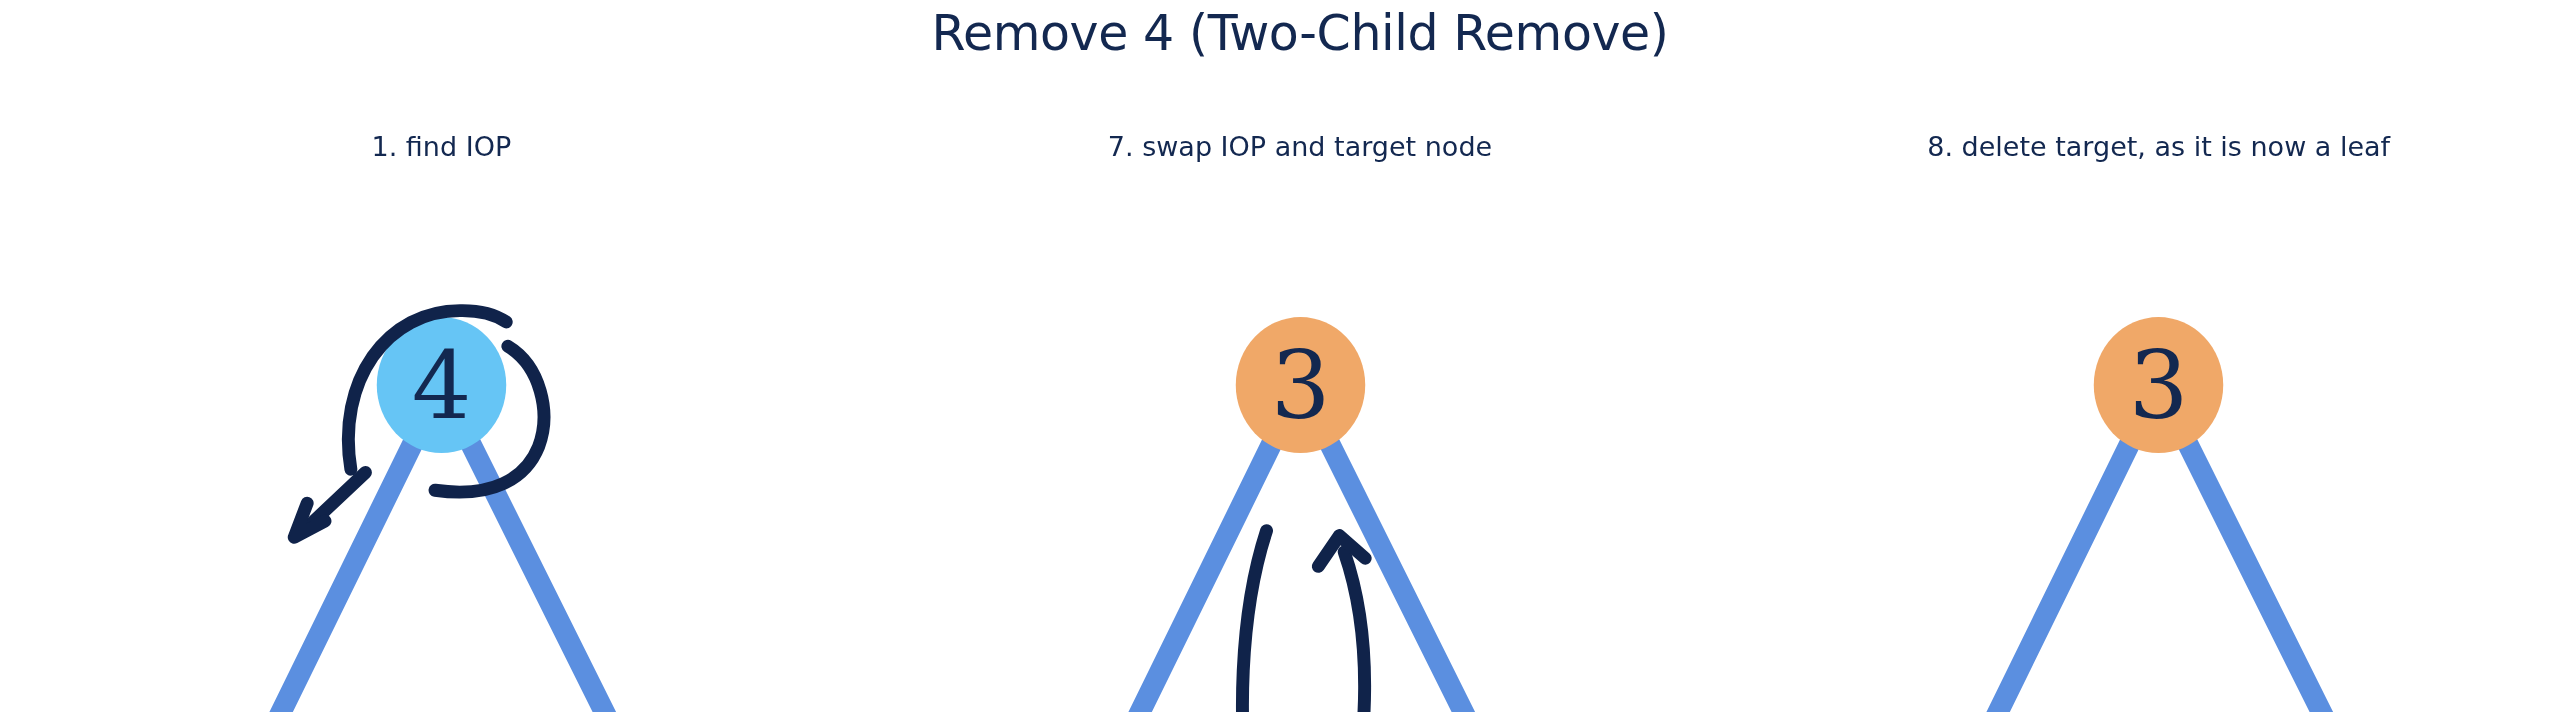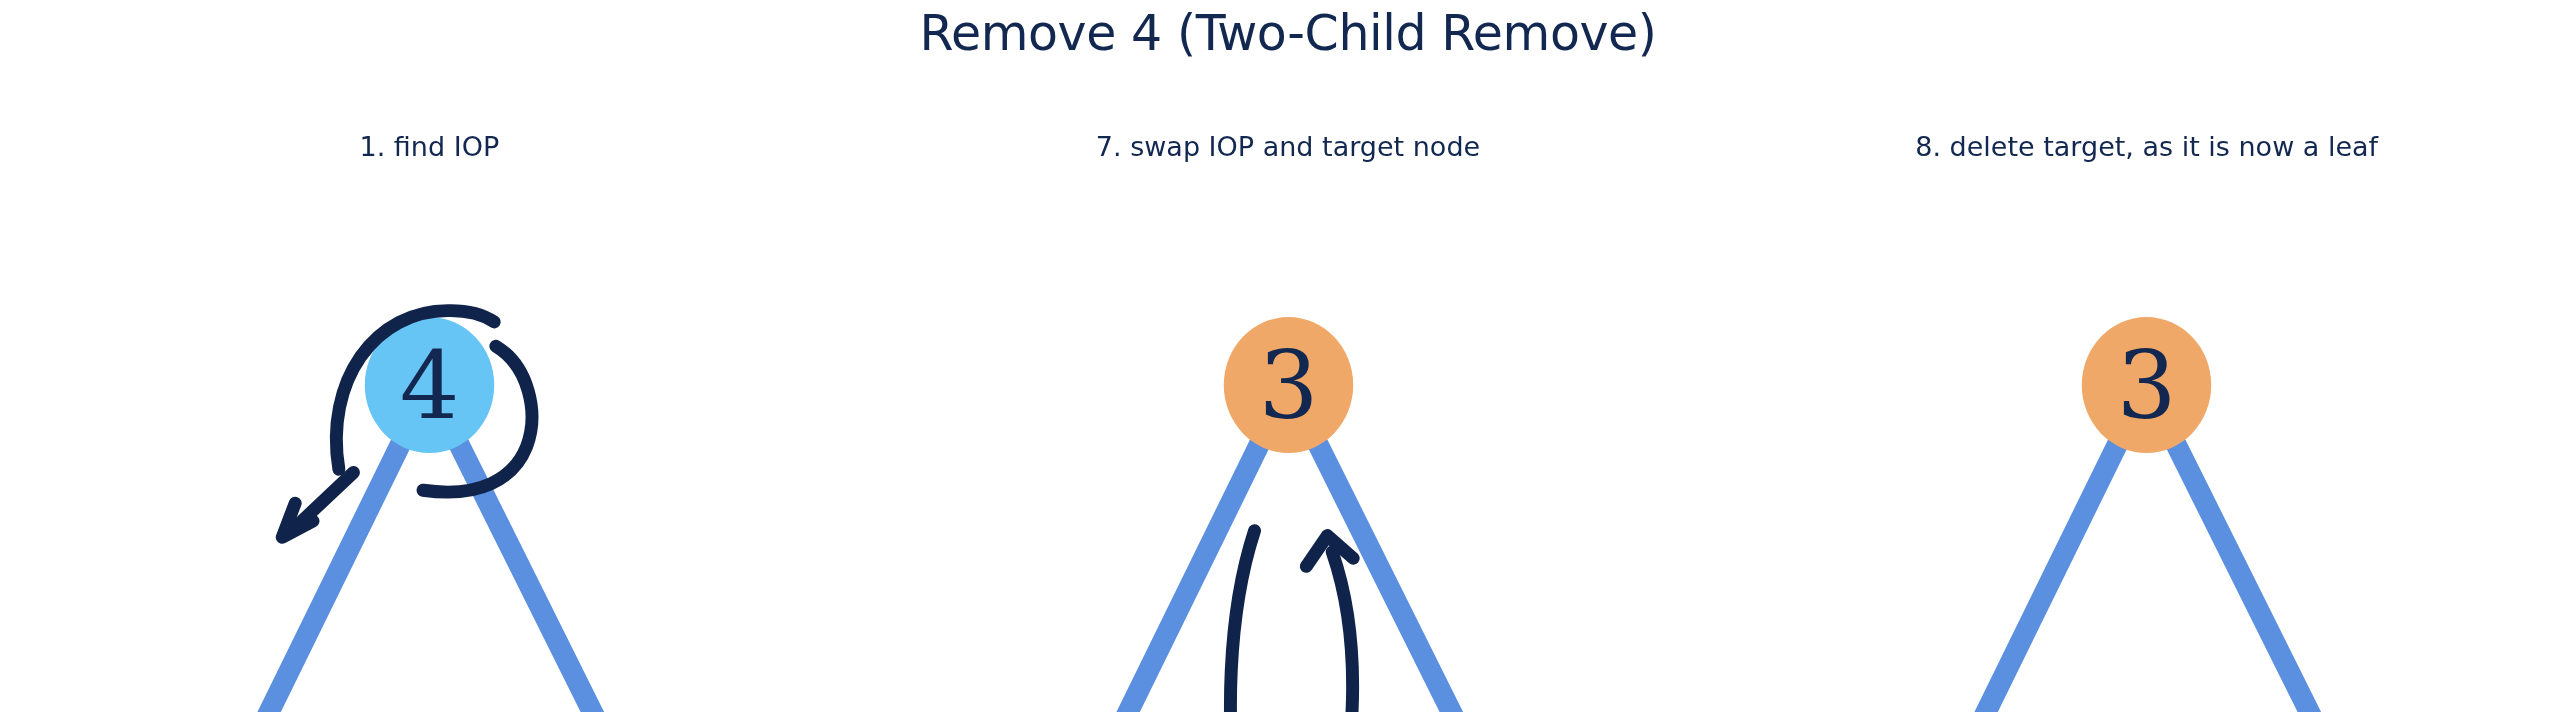"Remove 4 (Two-Child Remove)" #root { margin-left: none -> 12px }
